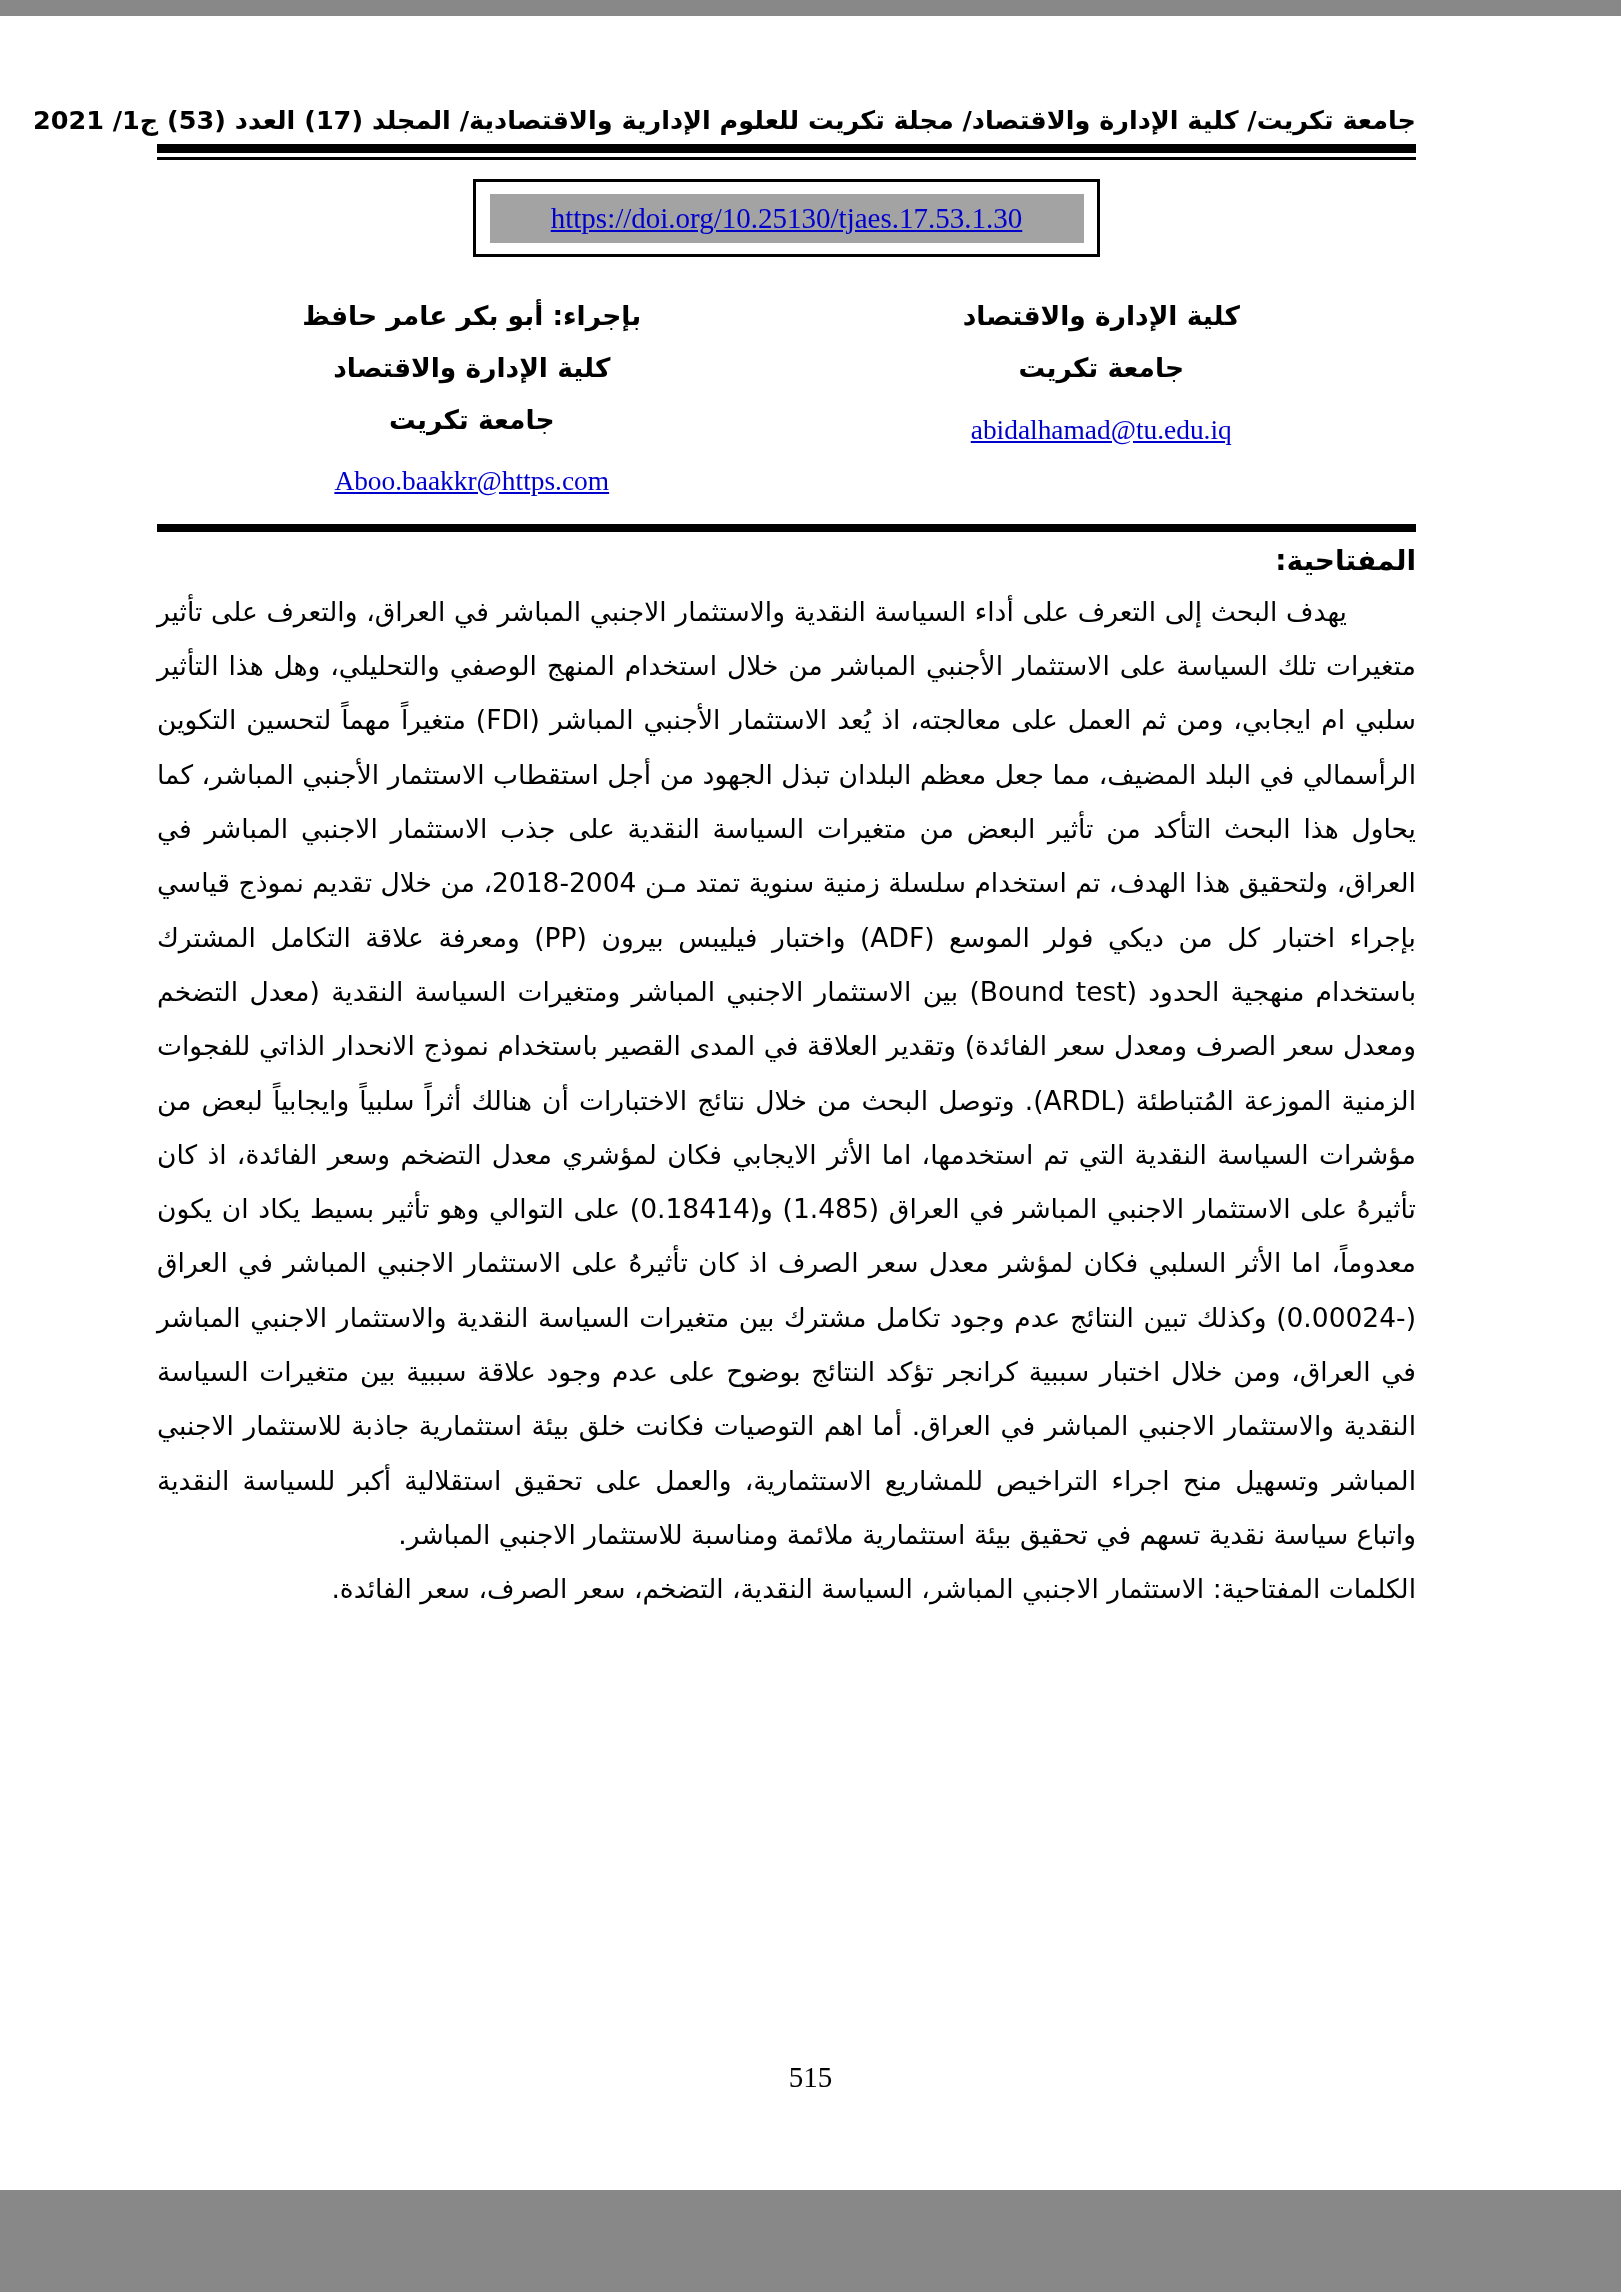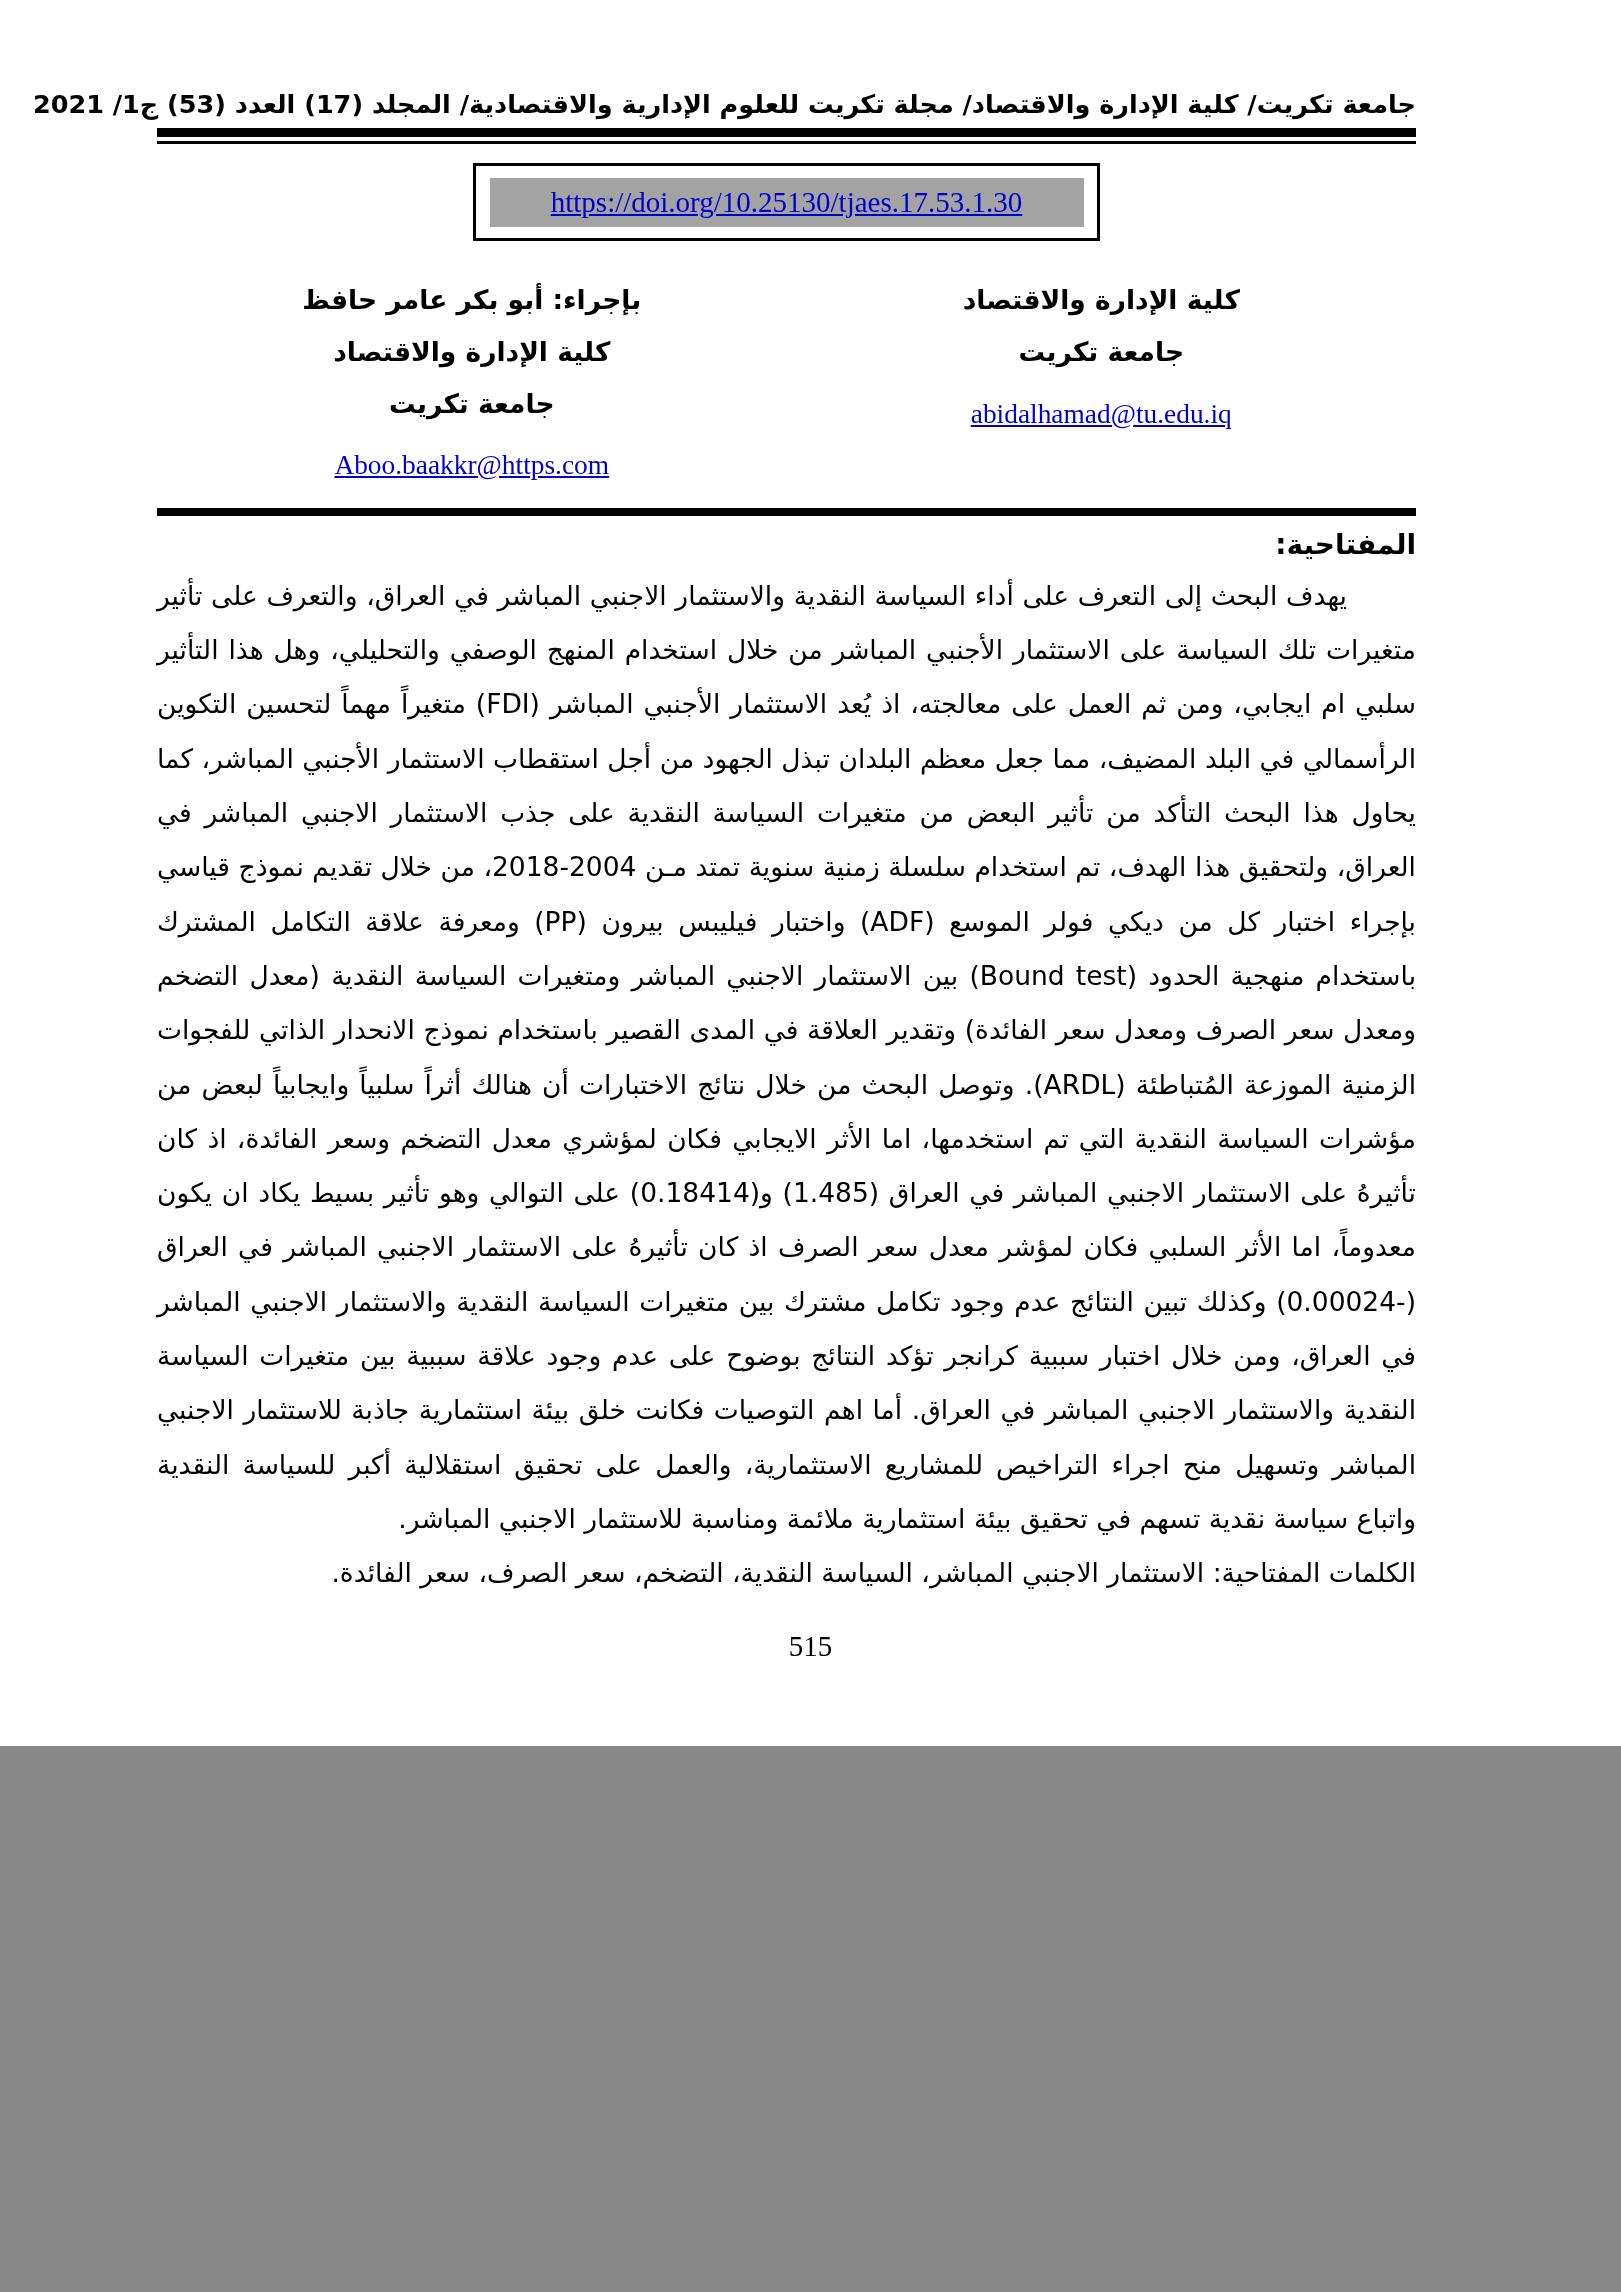"جامعة تكريت/ كلية الإدارة والاقتصاد/" .page { height: 1746px -> 2174px; margin: 0 auto -> 16px auto }
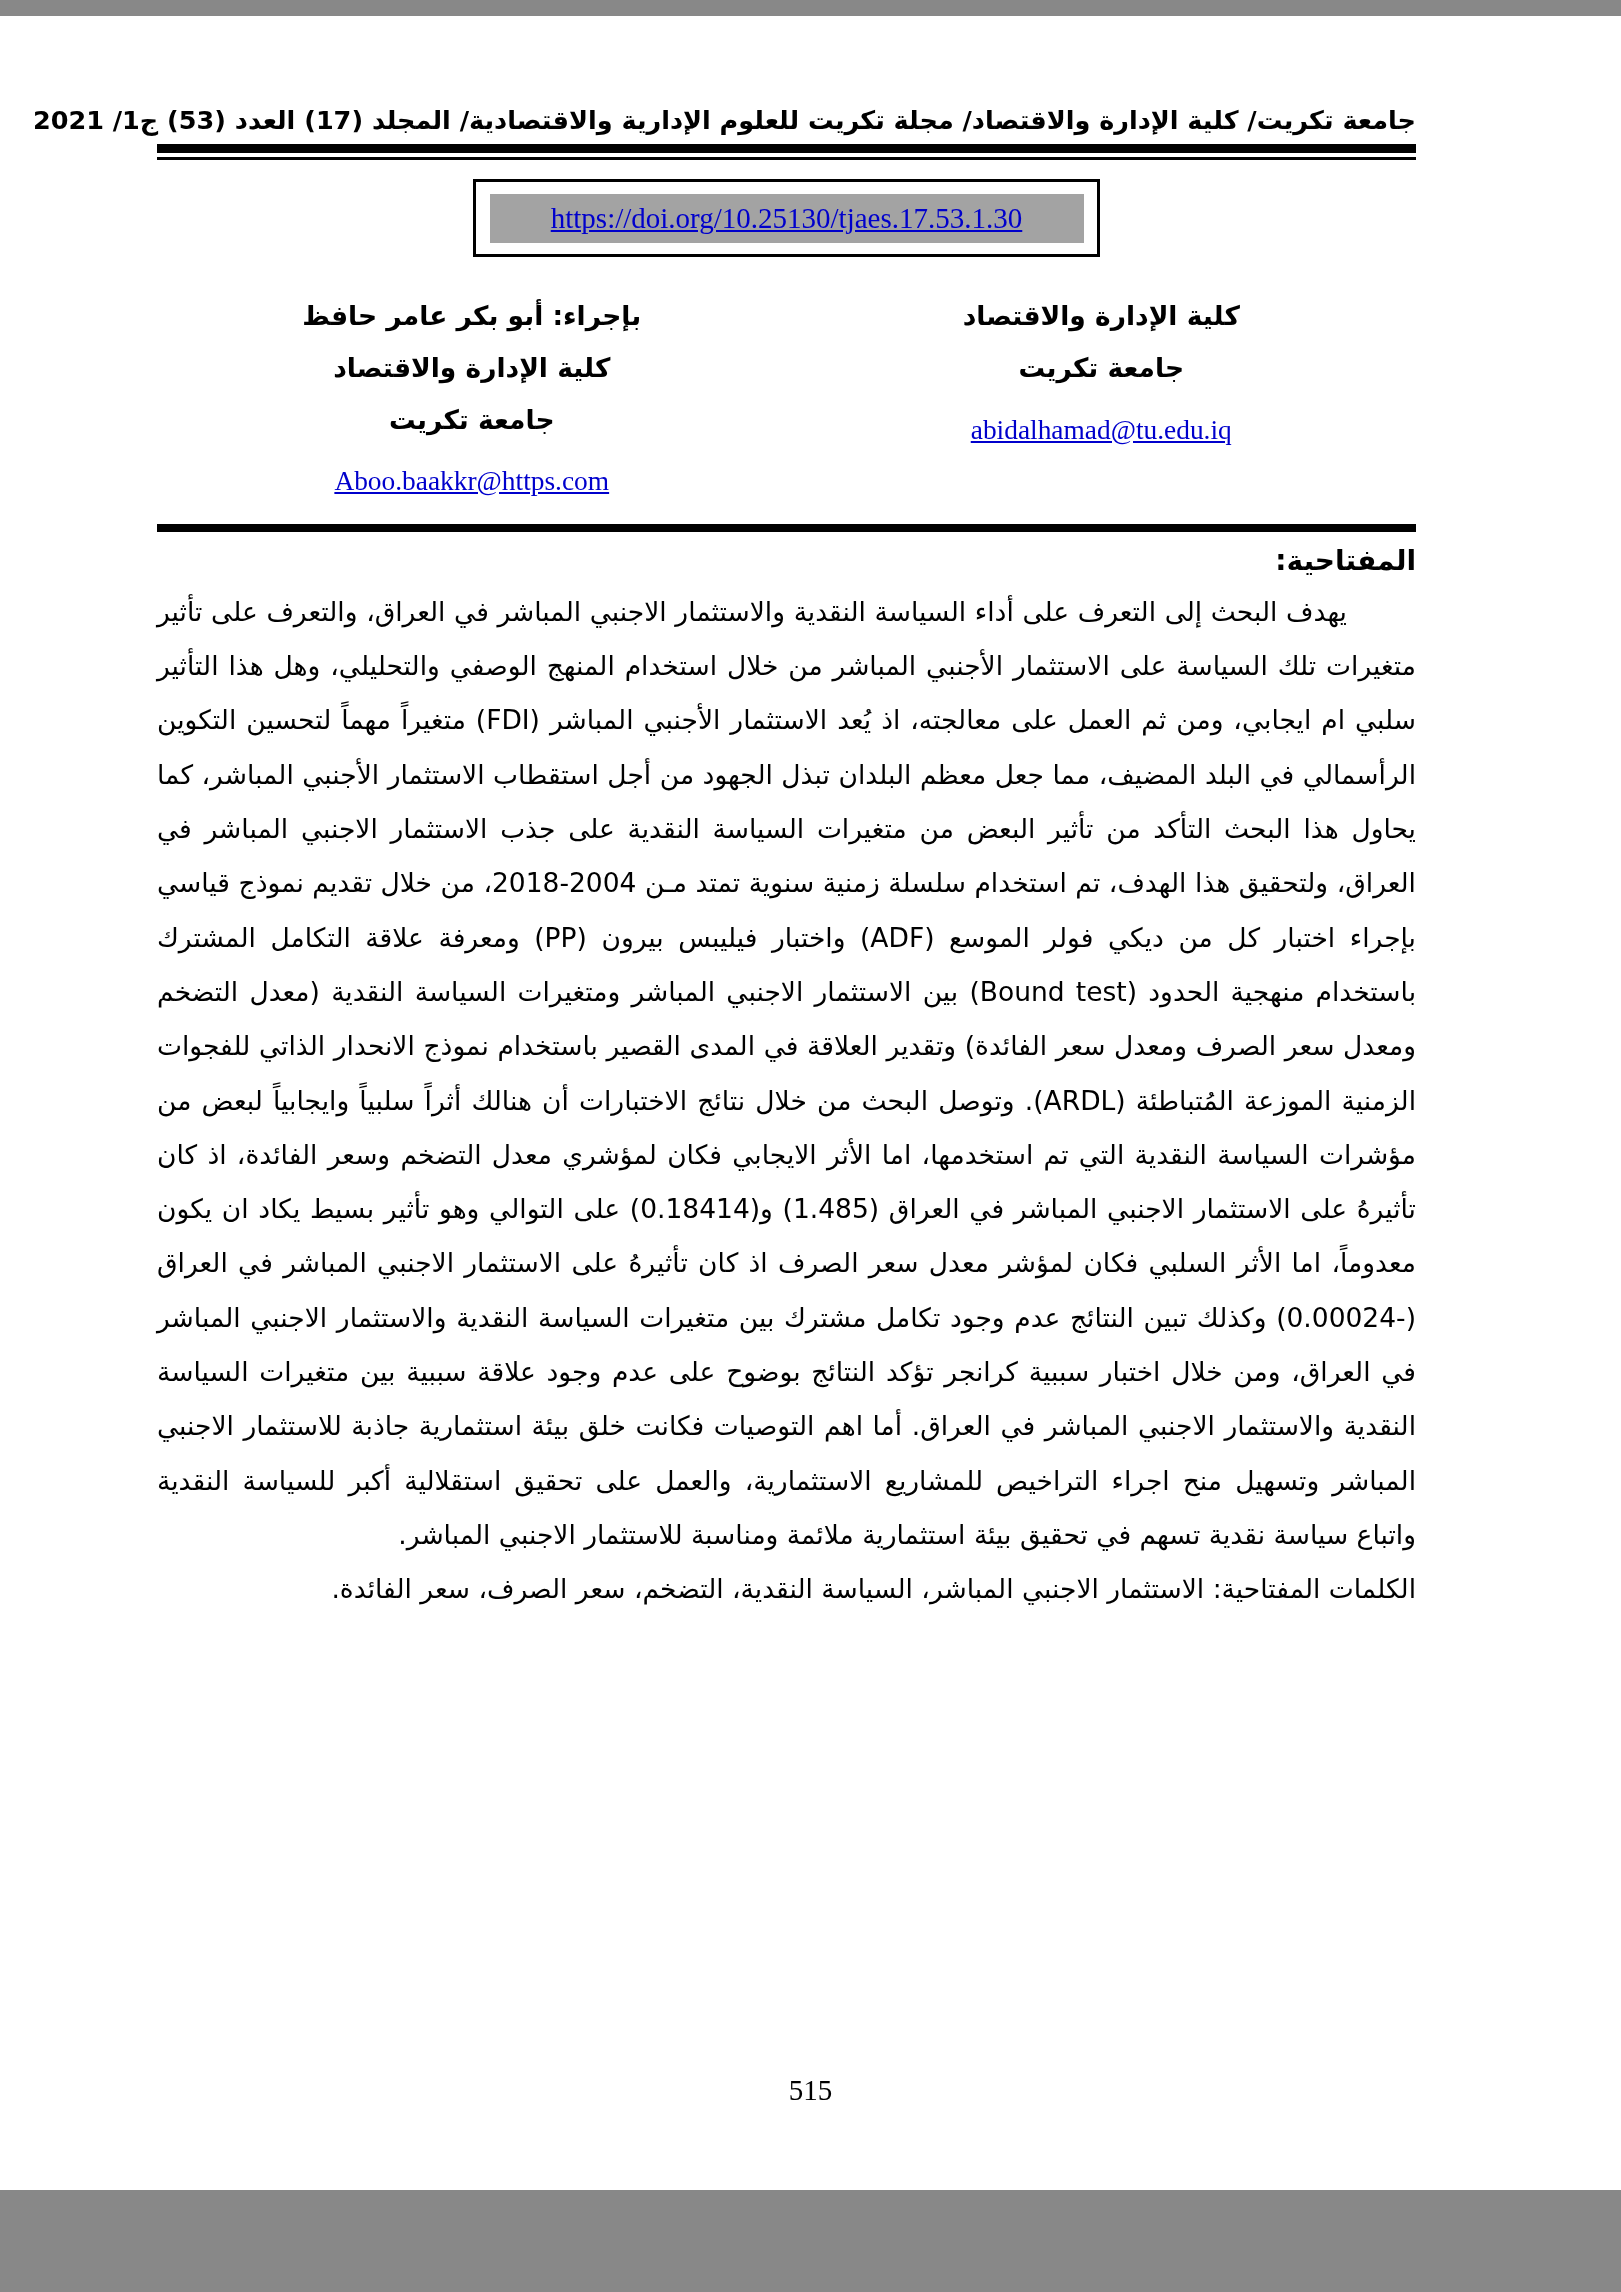"515" .page-number { bottom: 83px -> 96px }
